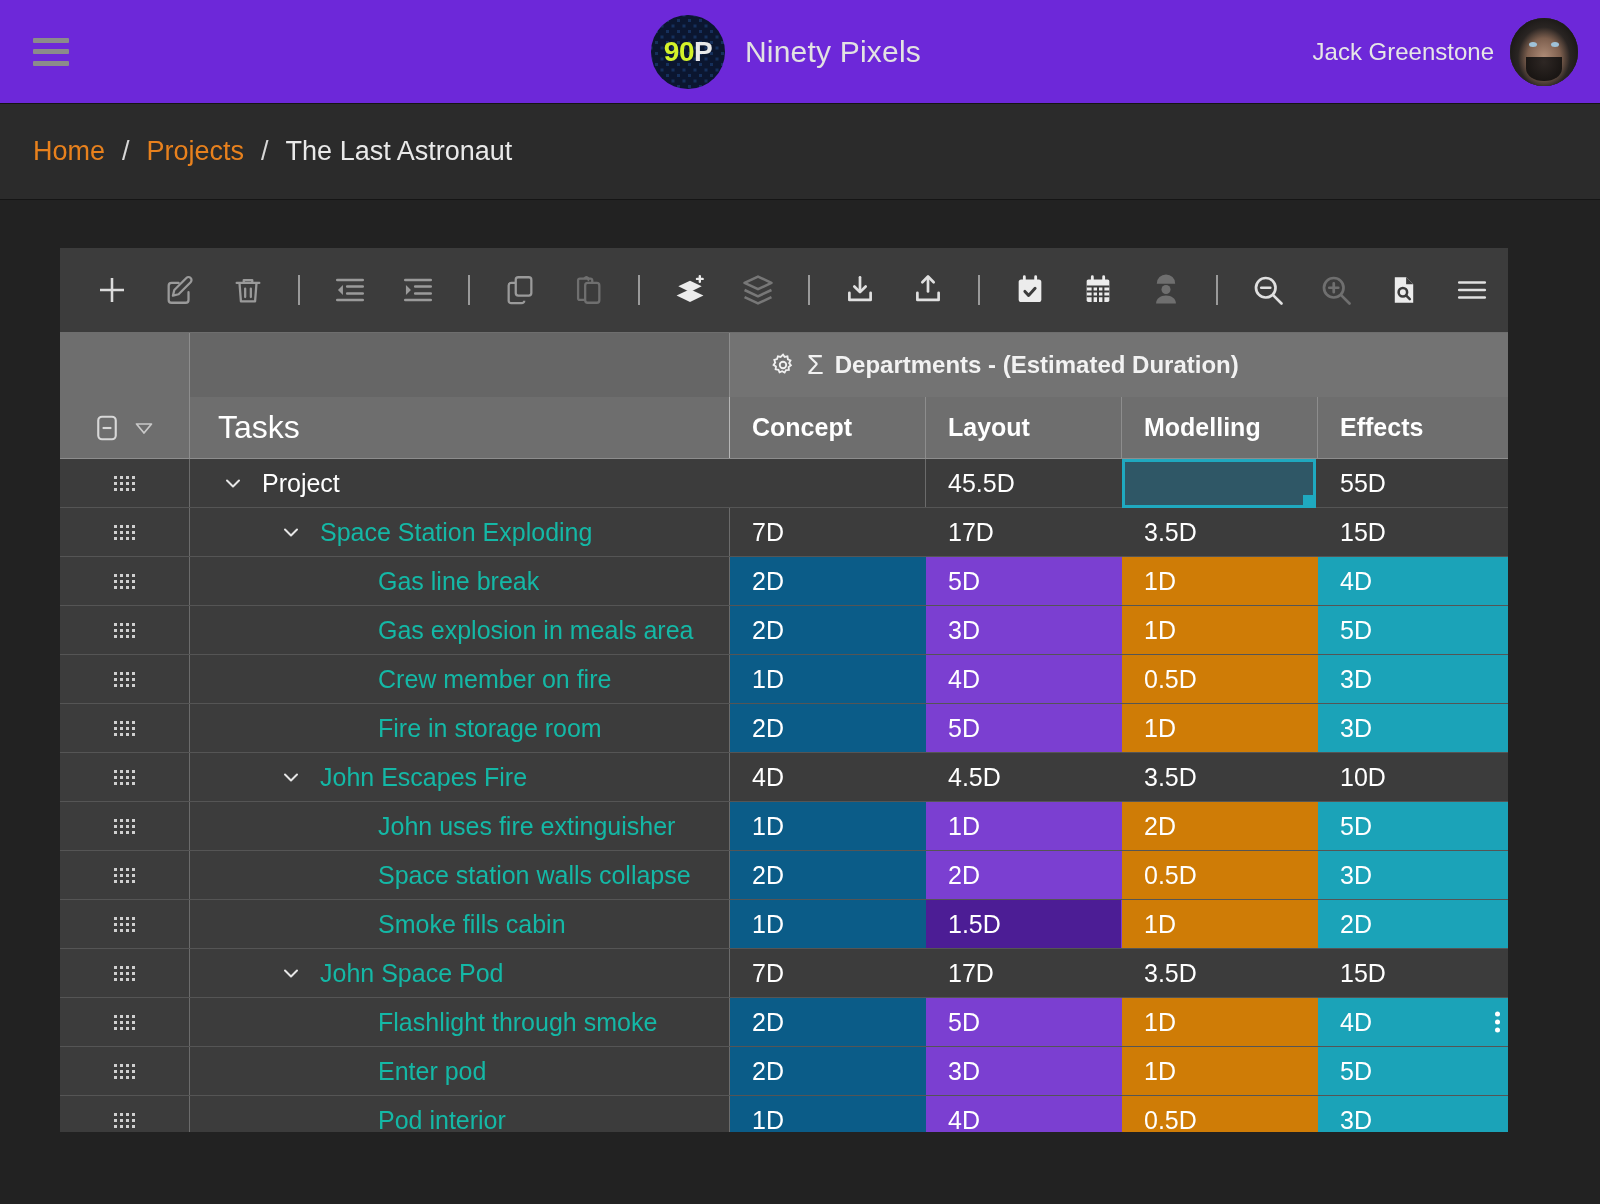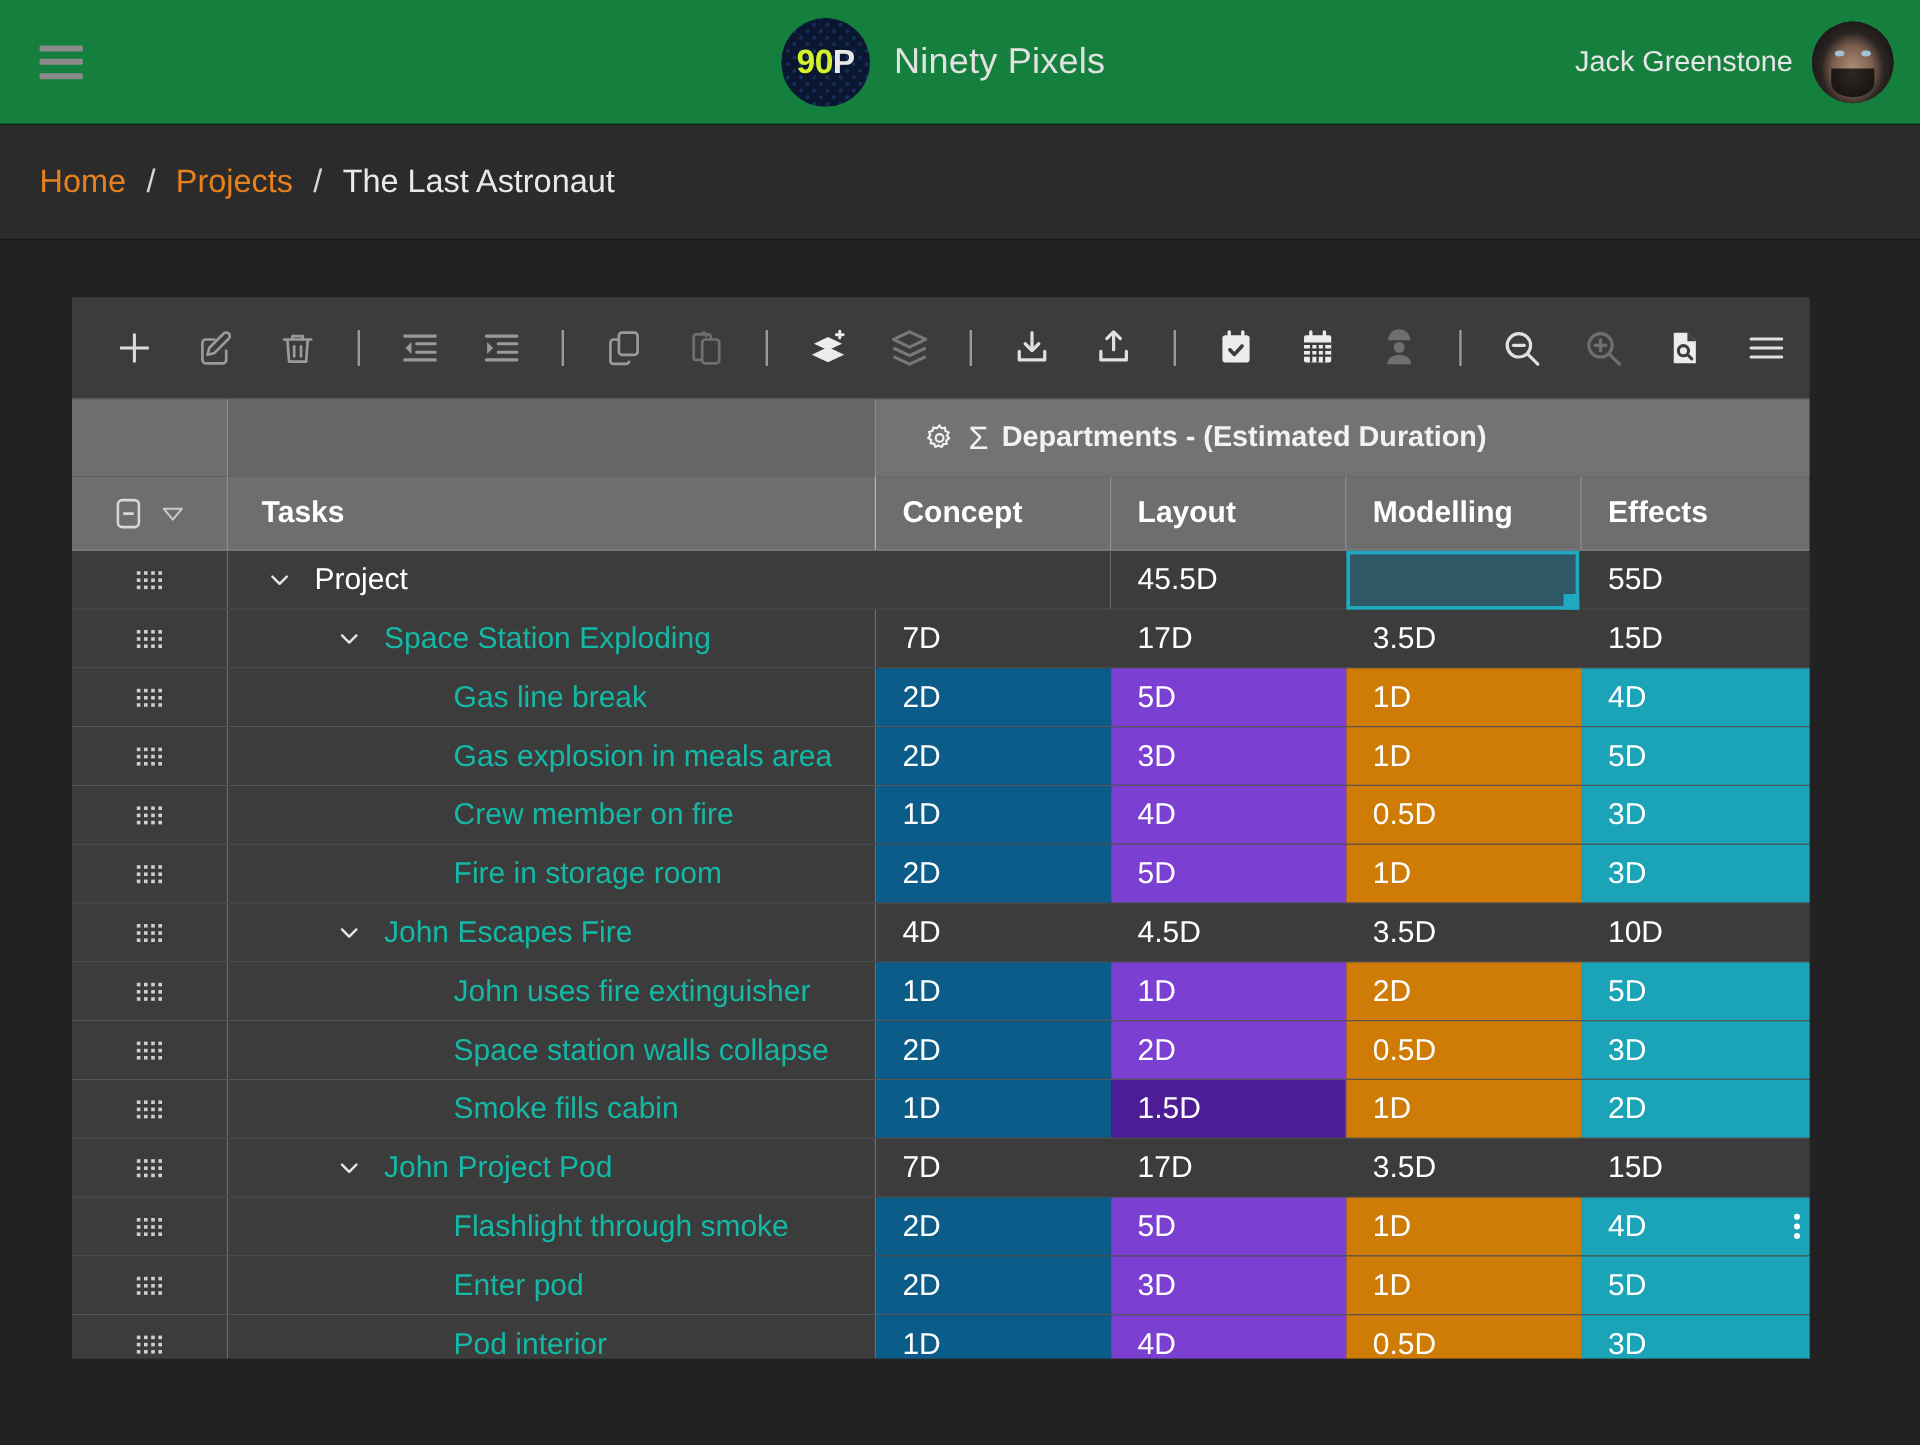"90" .topbar { background: #15803d -> #6d28d9 }
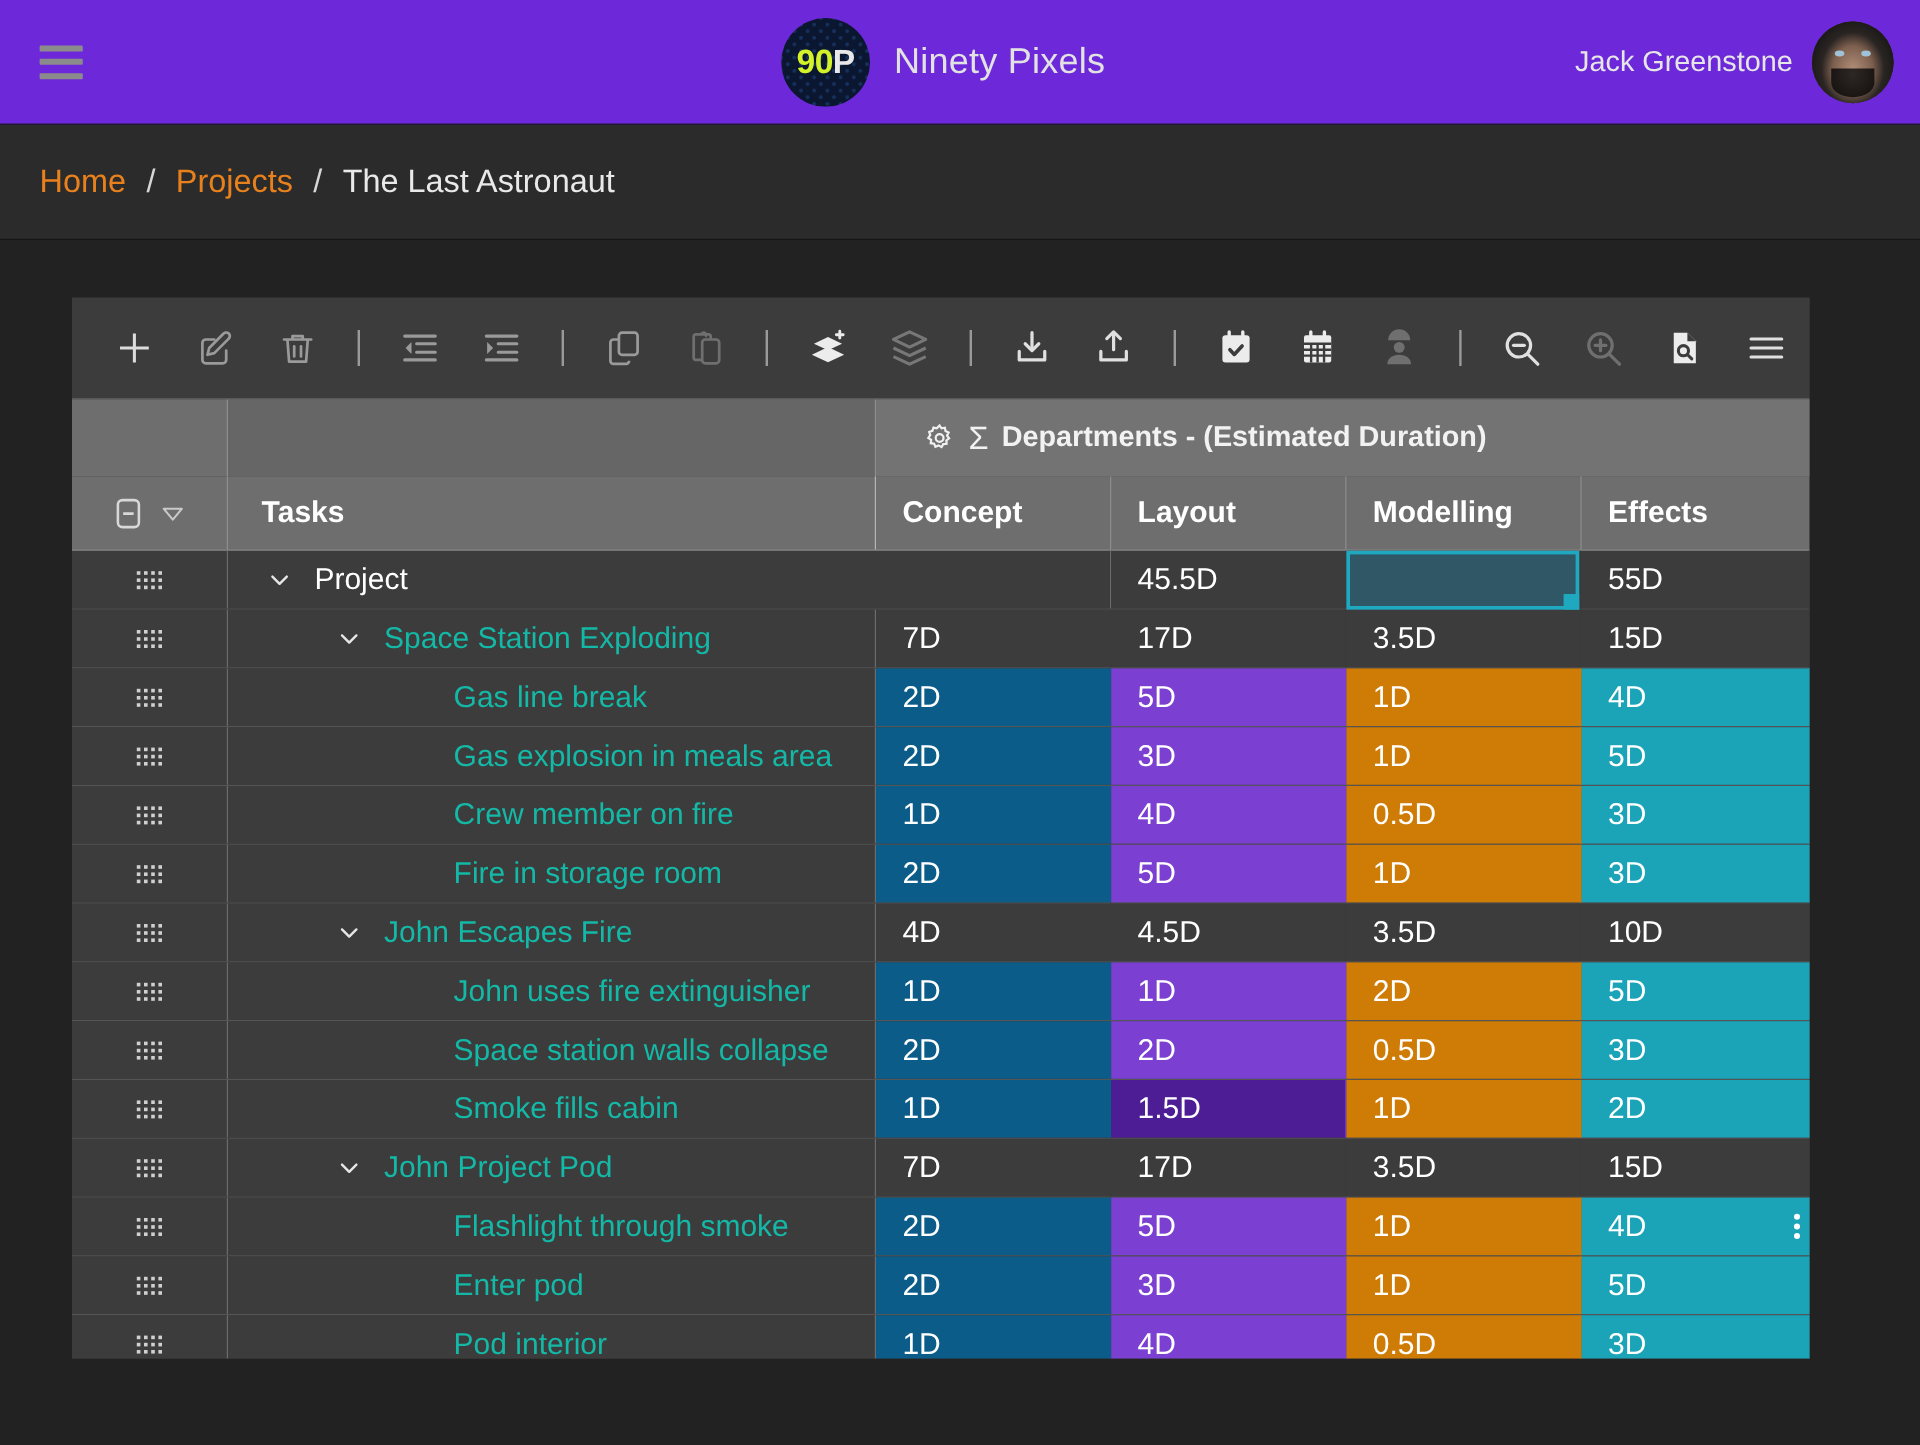"Tasks" .ch-tasks { font-size: 25px -> 32px; font-weight: bold -> normal }
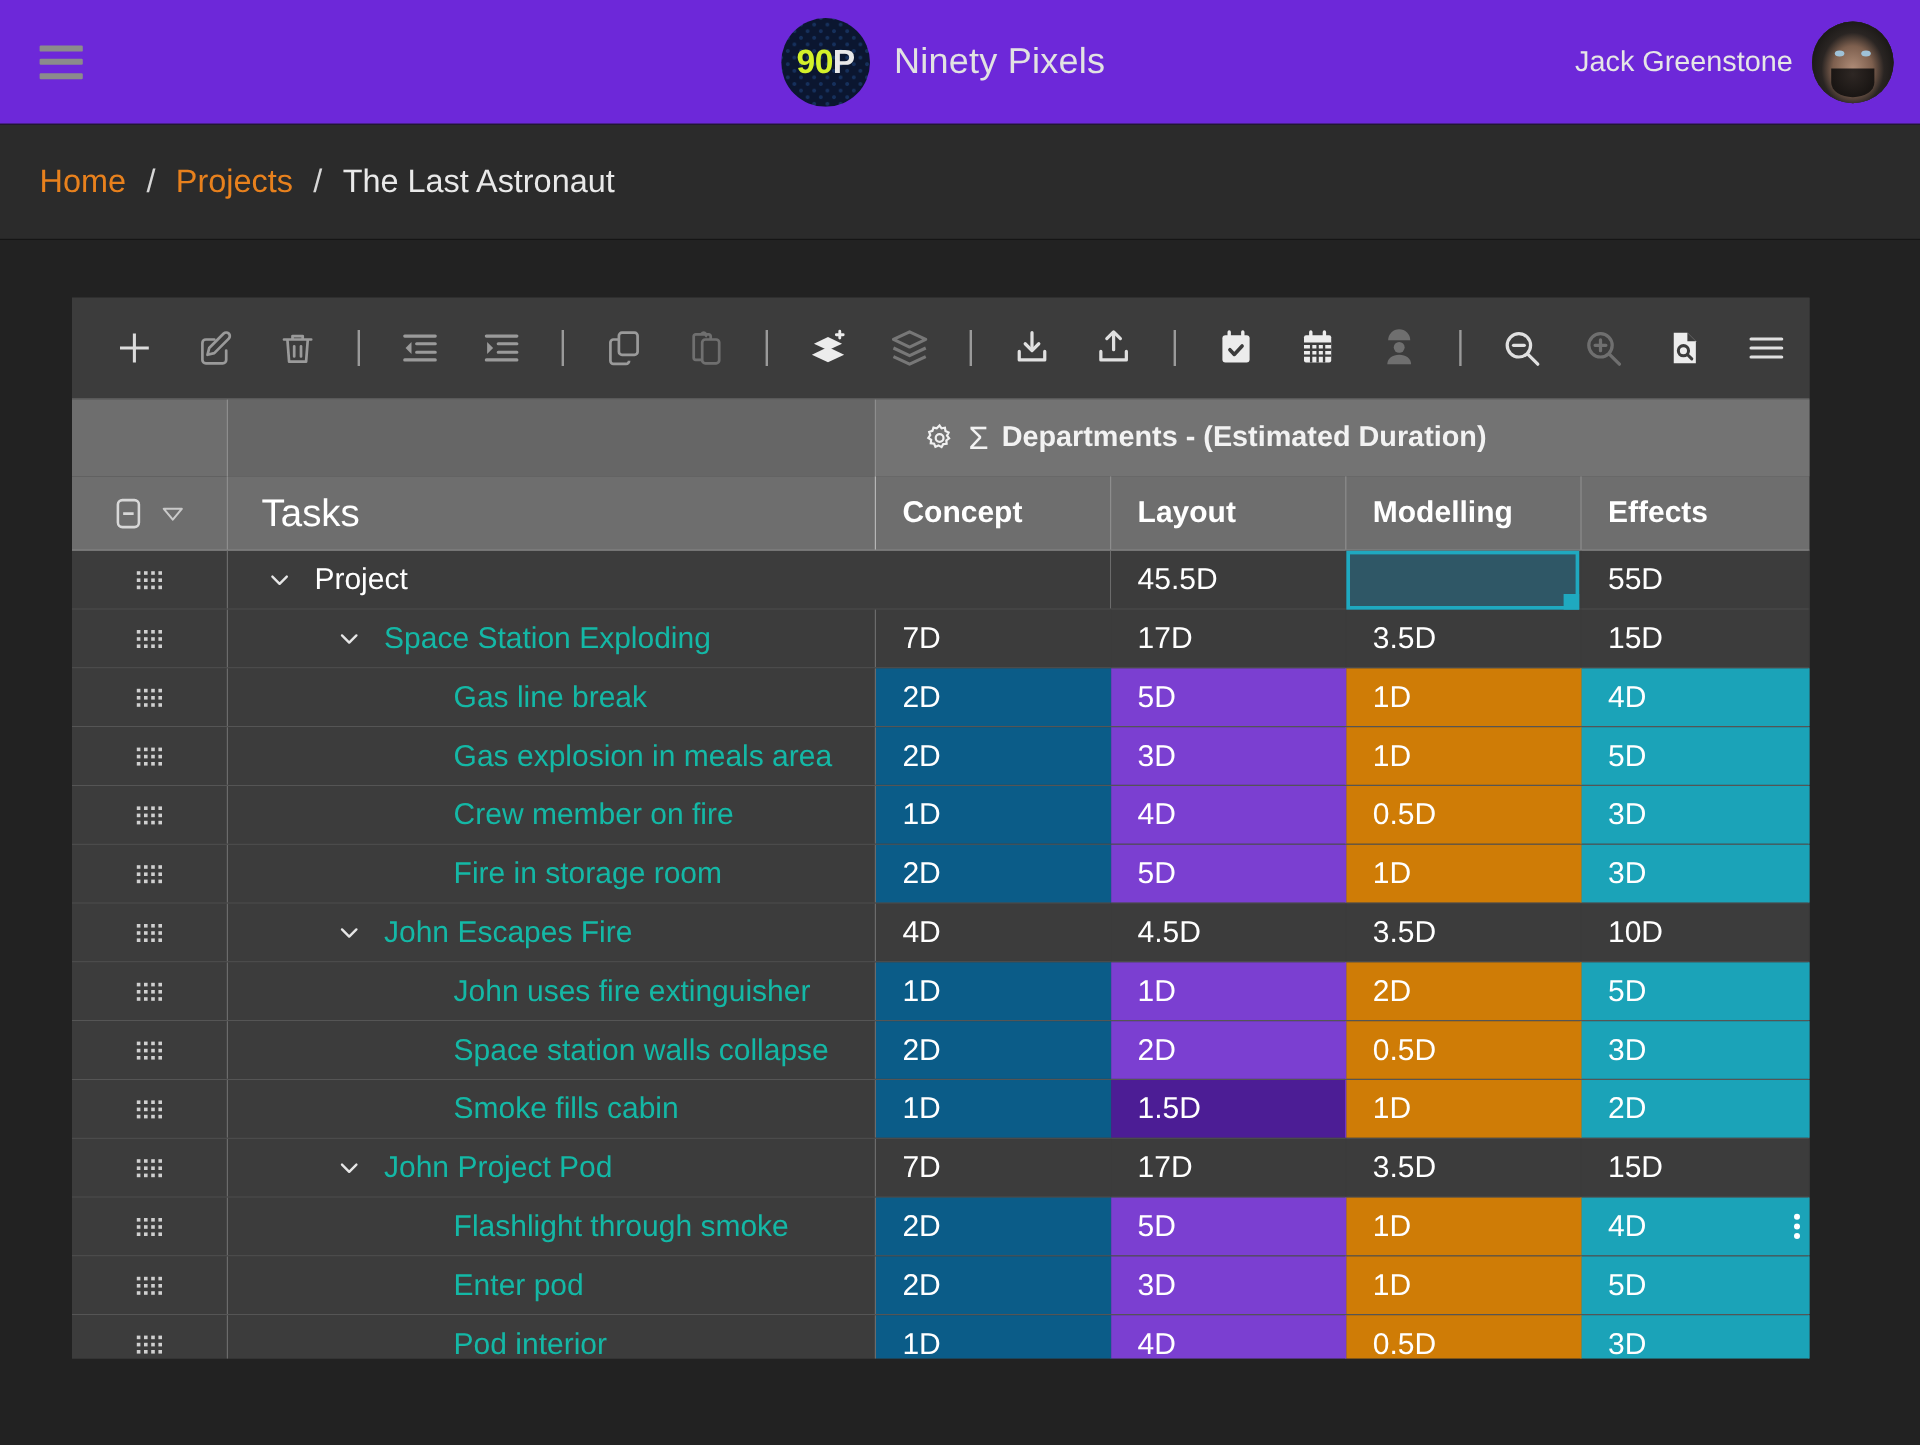"John Project Pod" span.label { text: Project -> Space }
